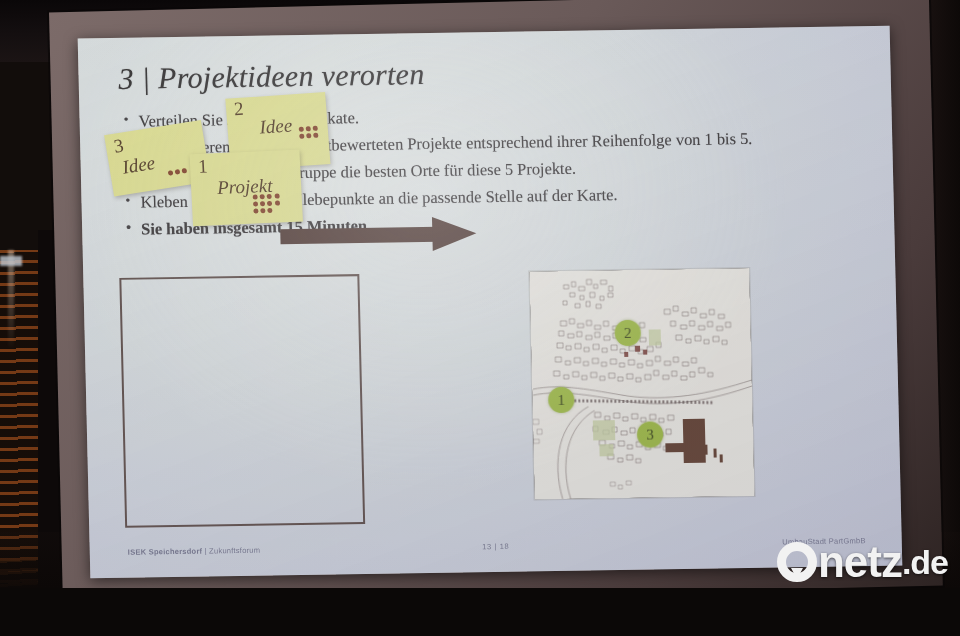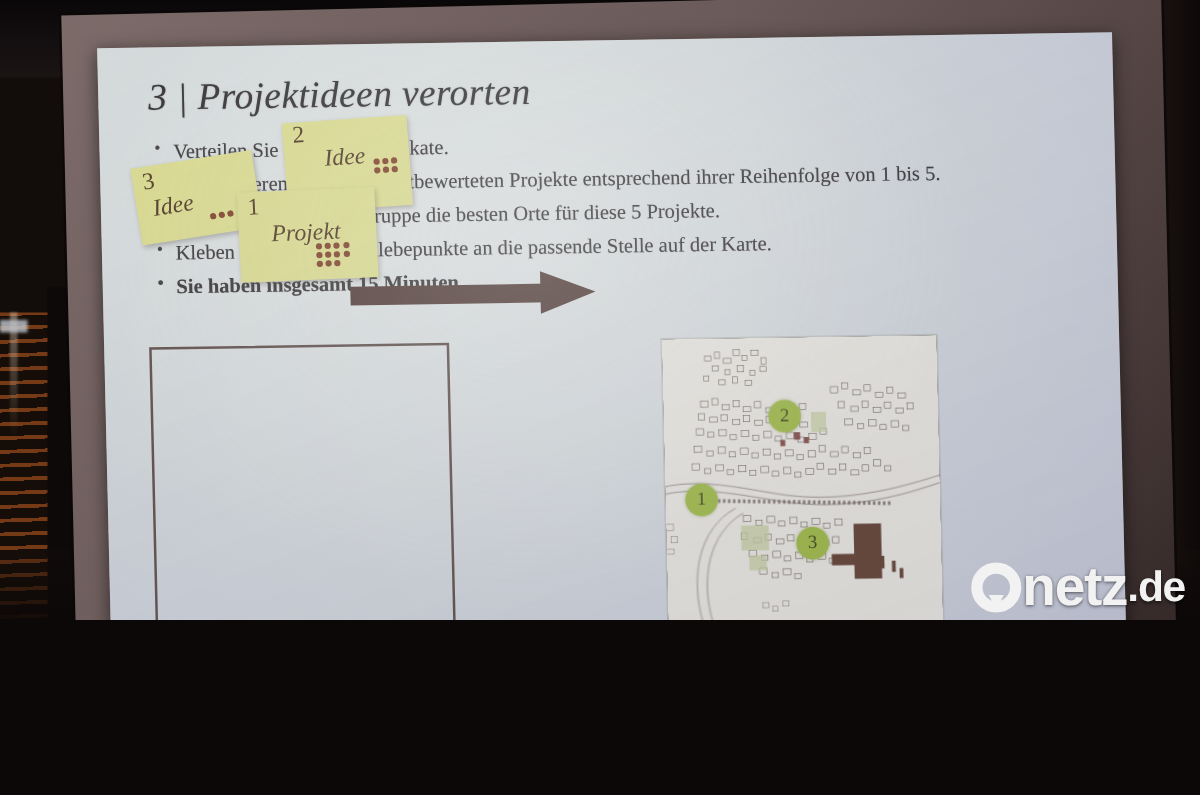"netz" #scene { height: 496px -> 588px }
